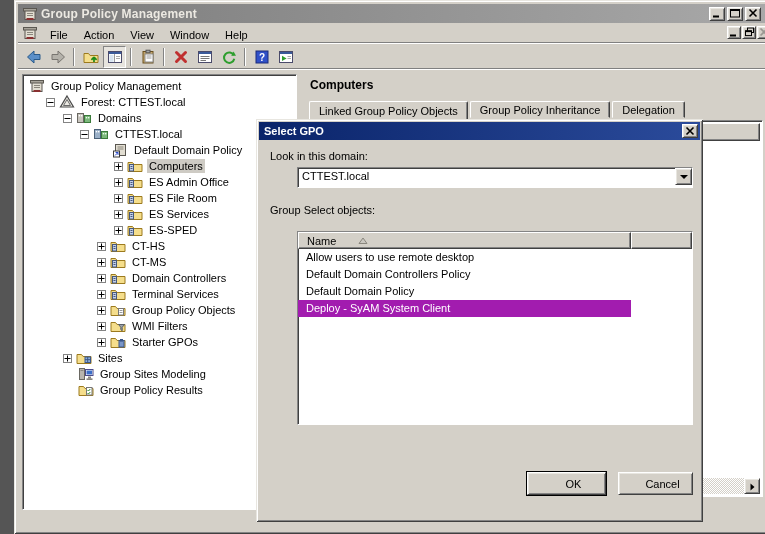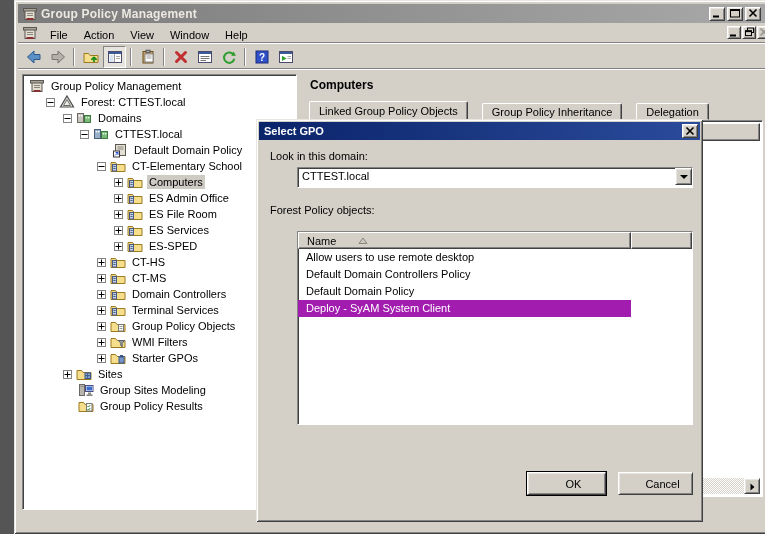"Linked Group Policy Objects" .tabs { align-items: flex-end -> none; gap: 12px -> none }
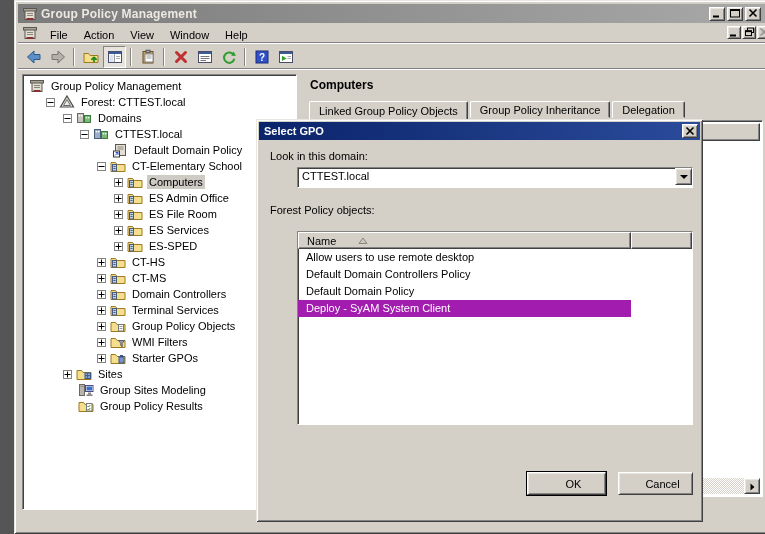"CT-Elementary School" div.trow { html: <div> <span></span> <span> <span><svg> <line></line> </svg></span> </span> <span><svg> <path></path> <rect></rect> <line></line> <line></line> </svg></span> <span>CT-Elementary School</span> </div> -> none }
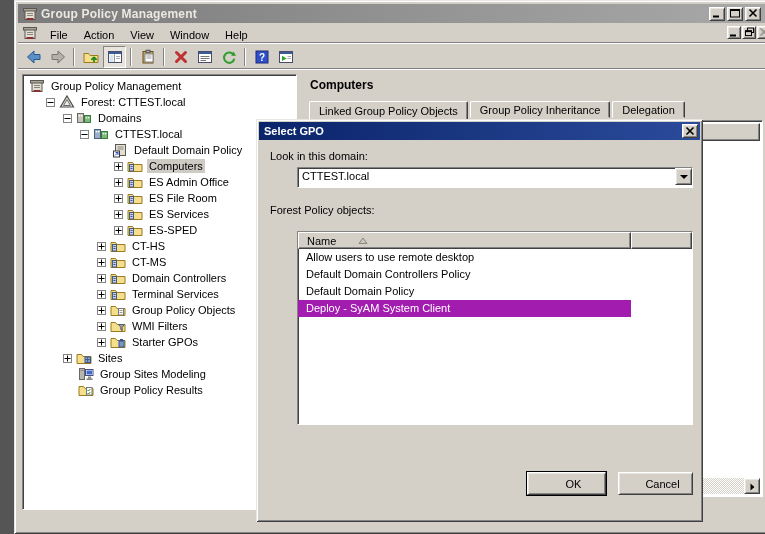"Forest Policy objects:" div.dlg-label { text: Forest Policy -> Group Select }
